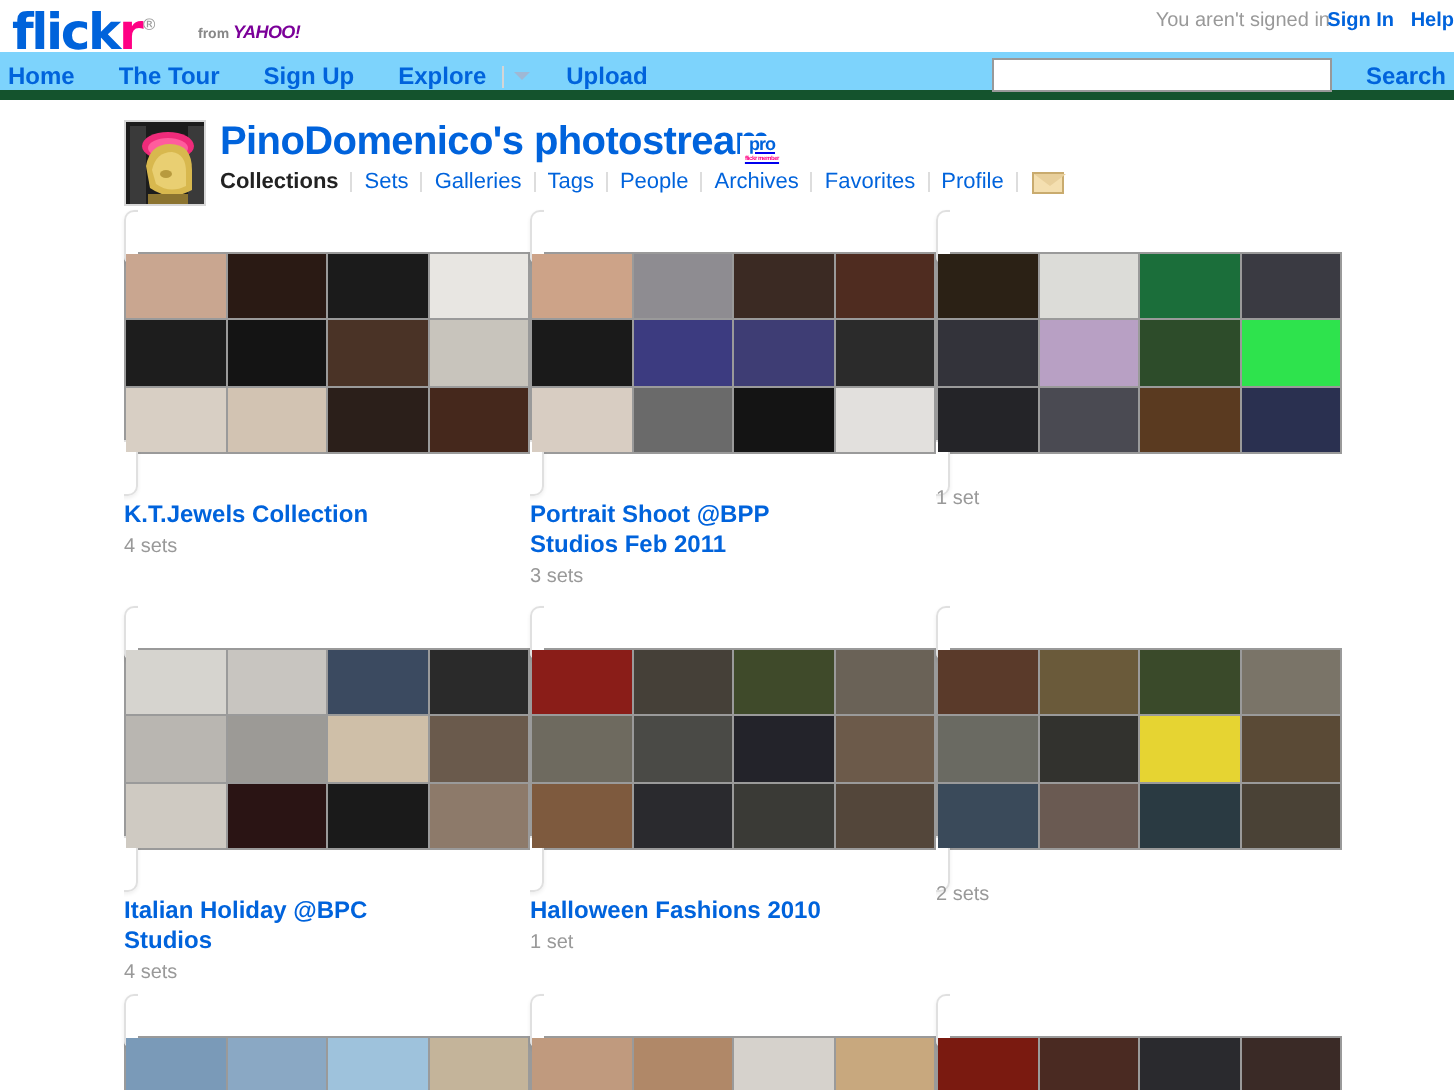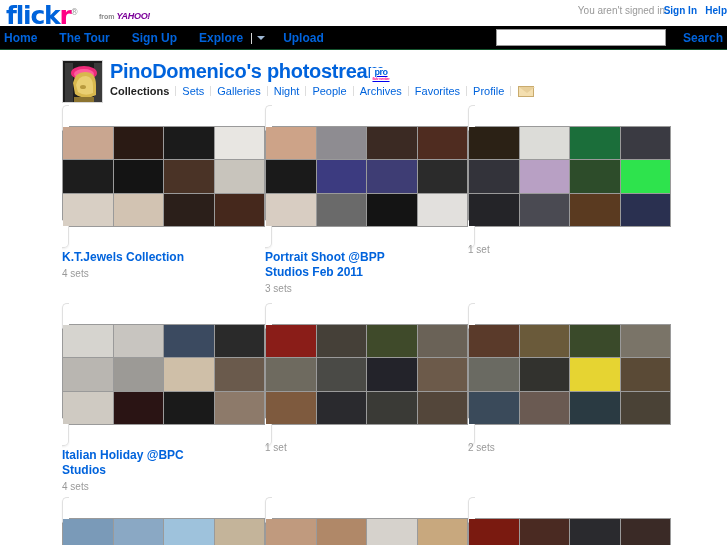"Home" #navbar { background: #000000 -> #7dd3fc; border-bottom: 1px solid #14532d -> 5px solid #14532d }
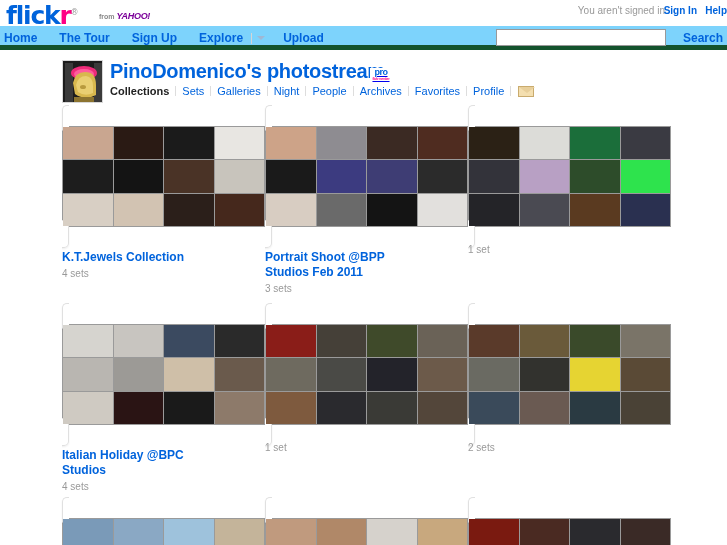"Night" a.subnav-item { text: Night -> Tags }
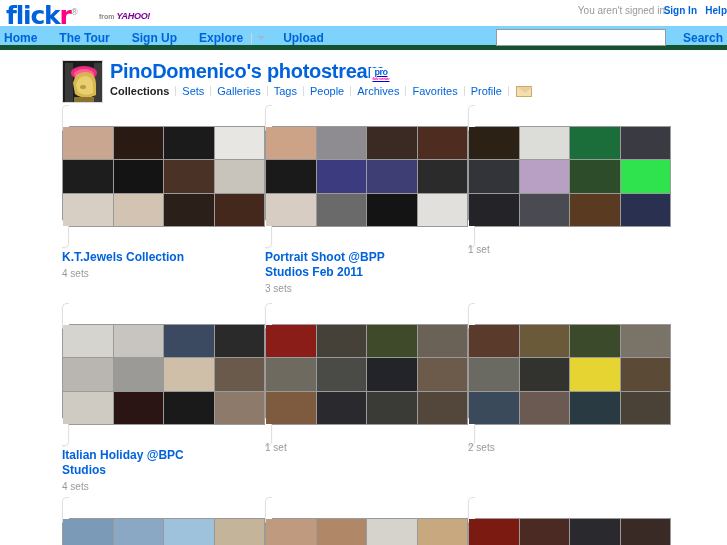"Halloween Fashions 2010" a.coll-title { html: none -> <a>Halloween Fashions 2010</a> }
